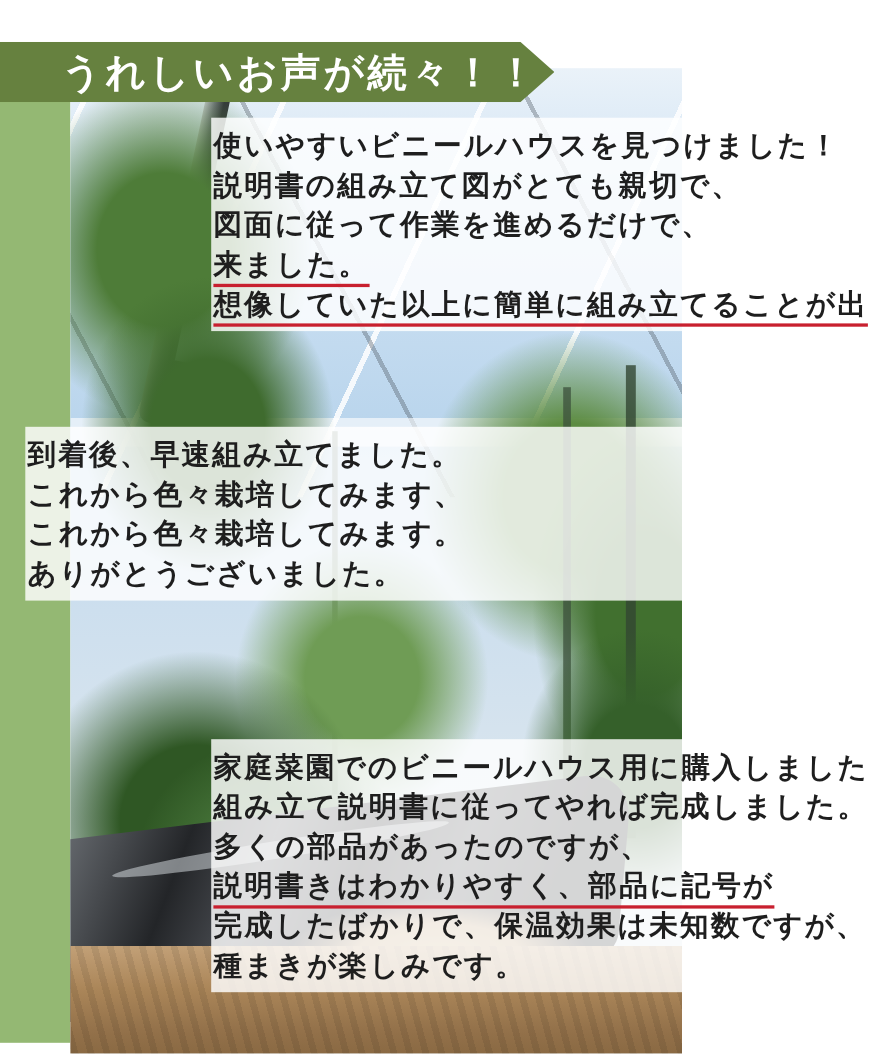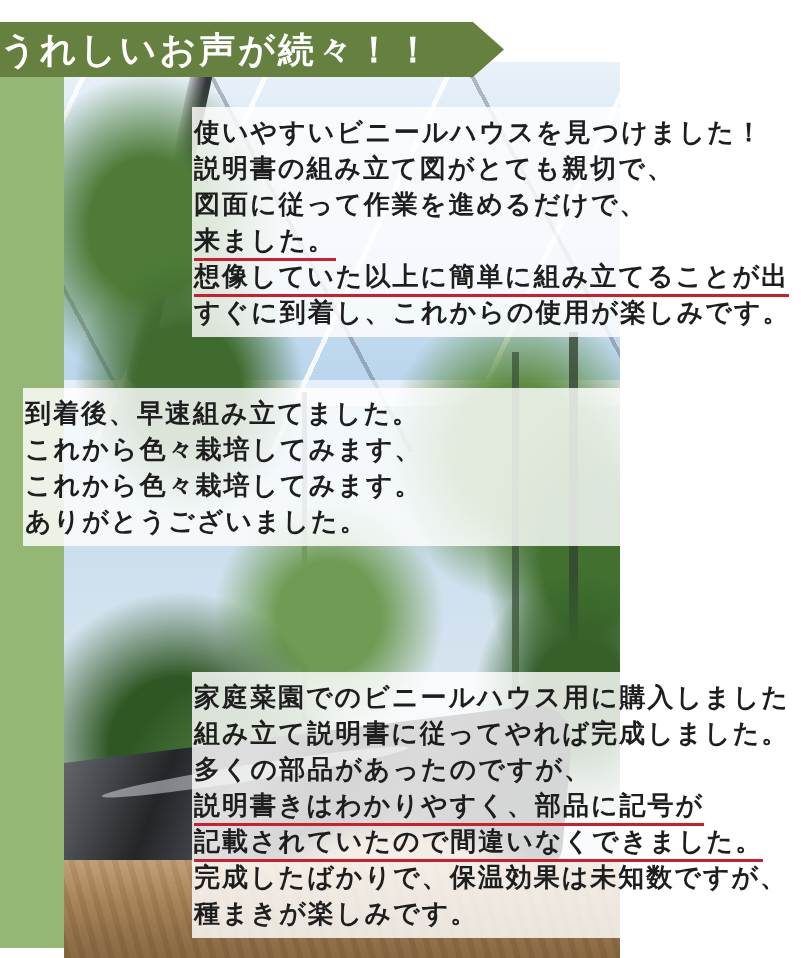"うれしいお声が続々！！" .banner { padding-left: none -> 56px; top: 22px -> 38px }
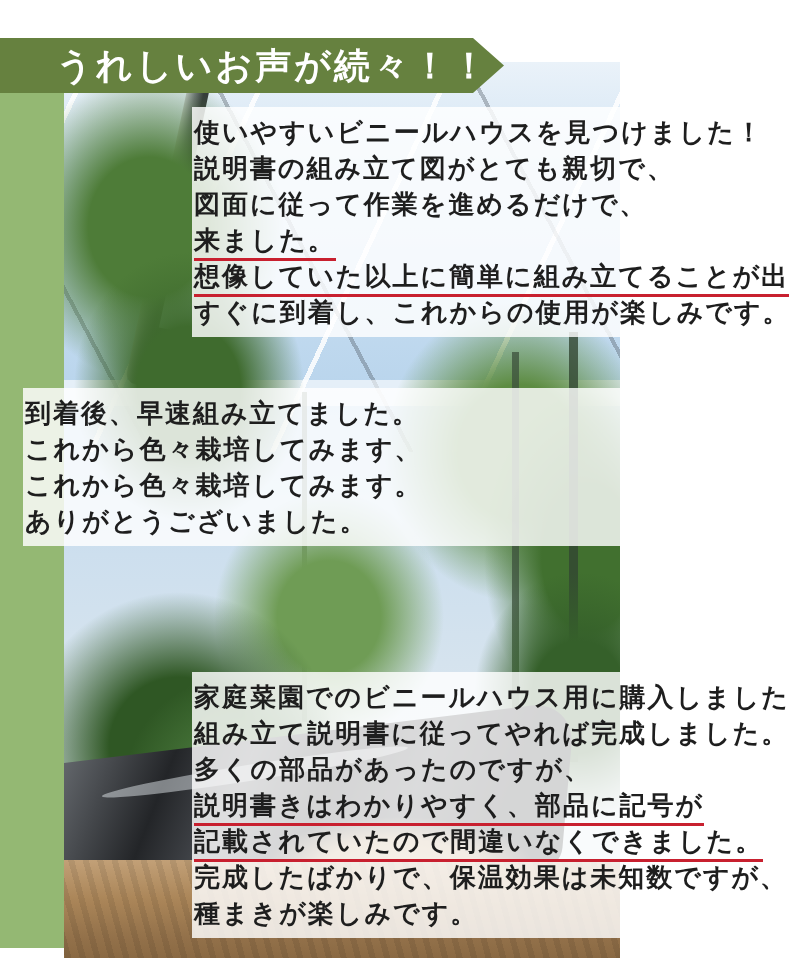"すぐに到着し、これからの使用が楽しみです。" p { html: <p><span>すぐに到着し、これからの使用が楽しみです。</span></p> -> none }
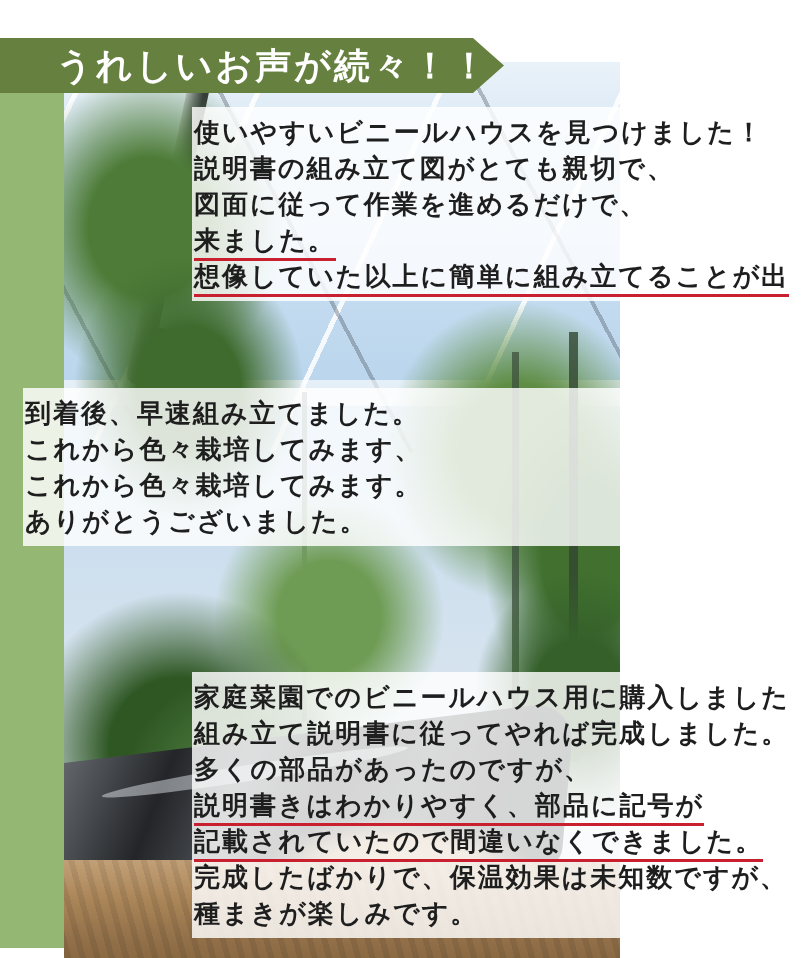"記載されていたので間違いなくできました。" p { html: <p><span>記載されていたので間違いなくできました。</span></p> -> none }
